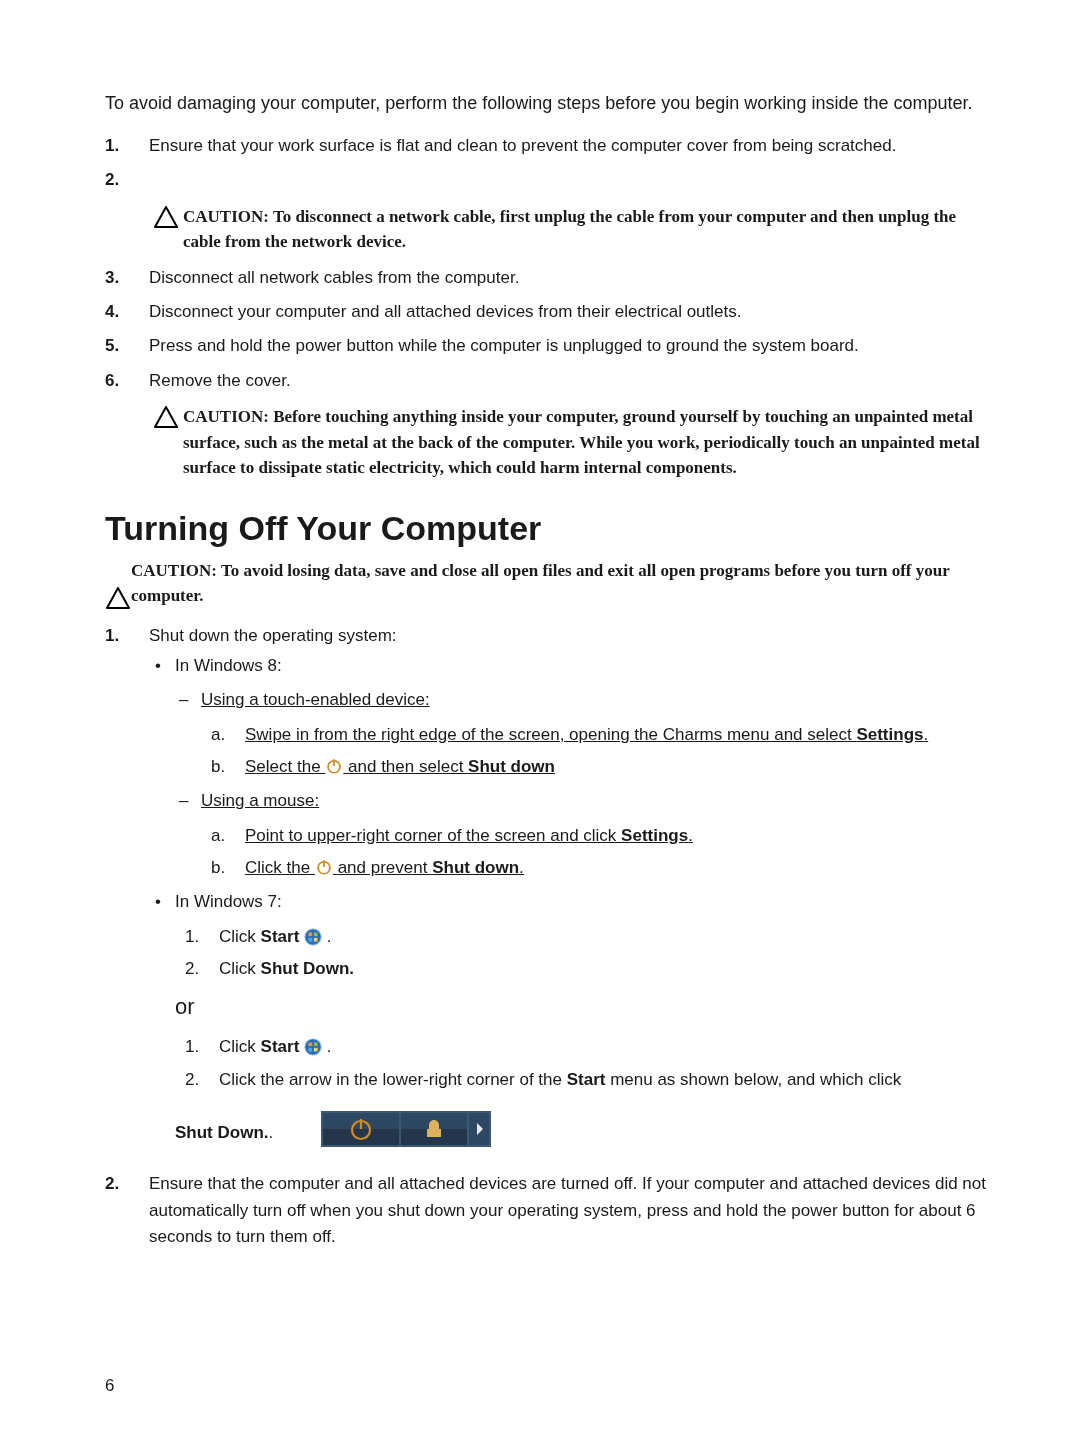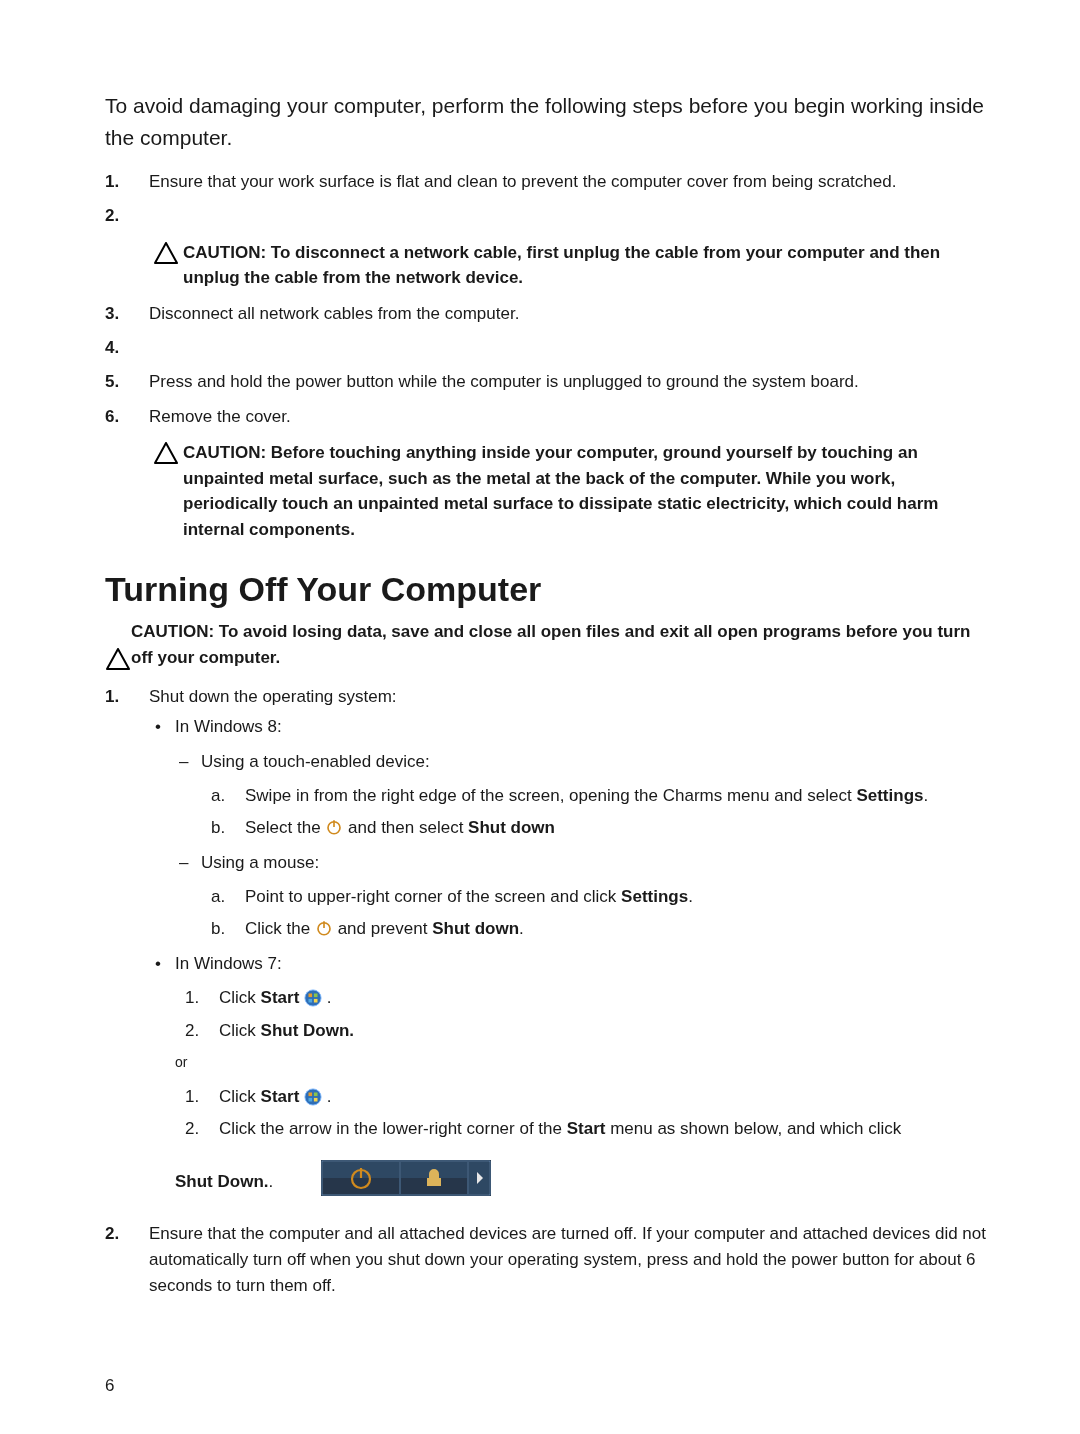"To avoid damaging your computer," .intro { font-size: 21px -> 18px }
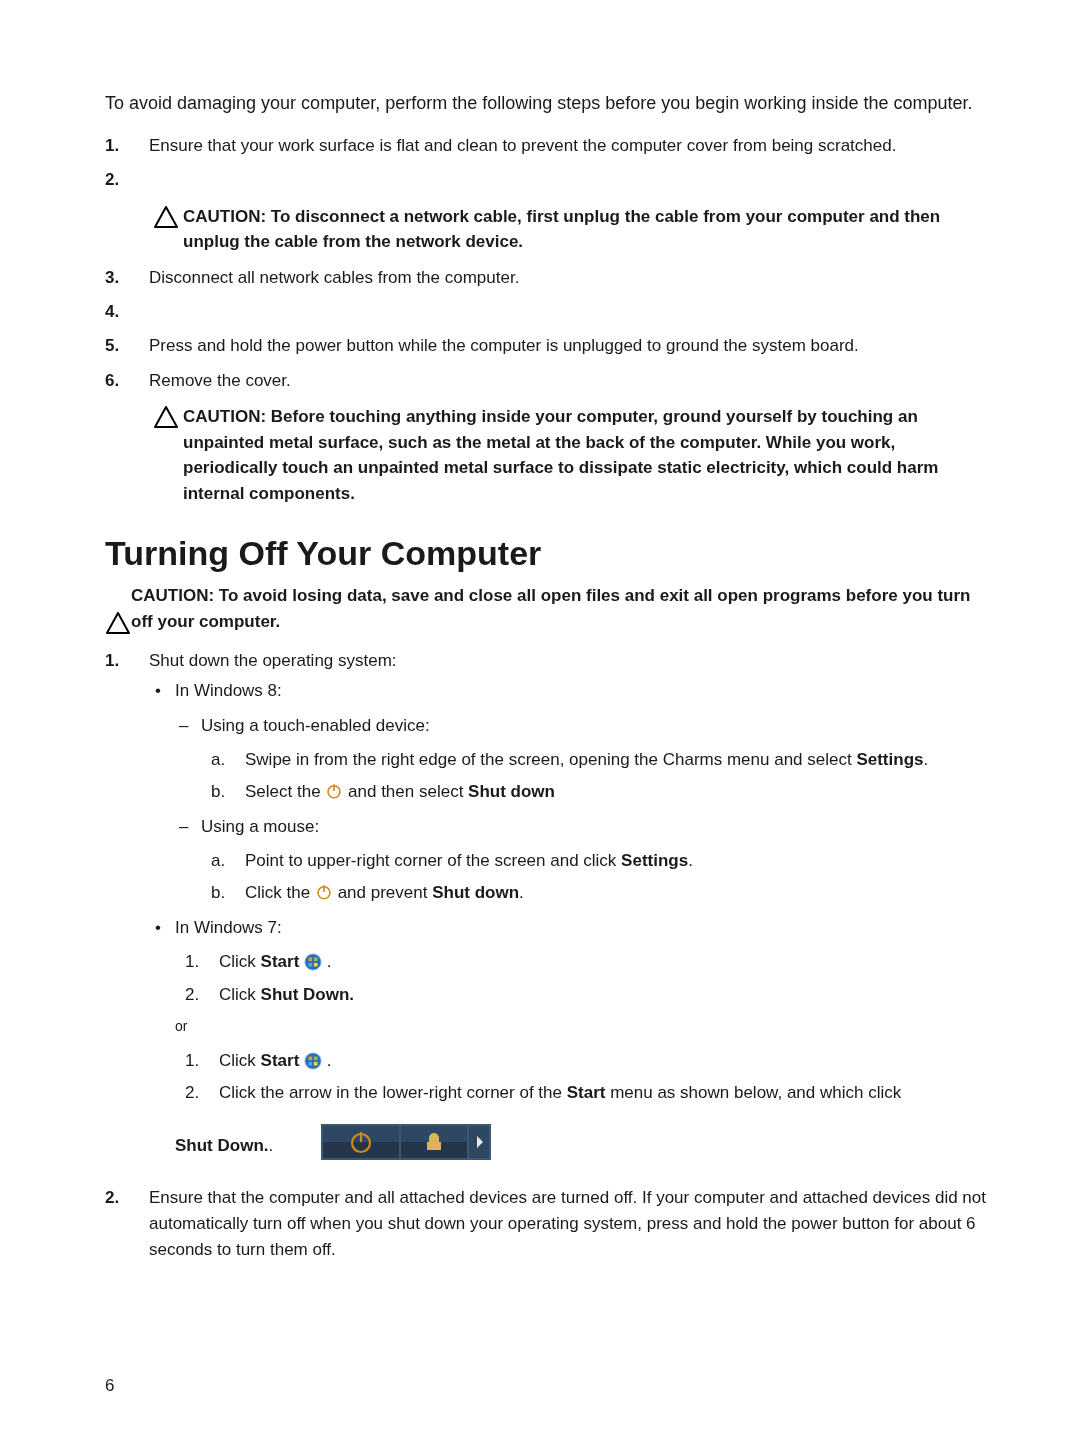"CAUTION: To disconnect a network" .caution-text { font-family: none -> Liberation Serif, serif }
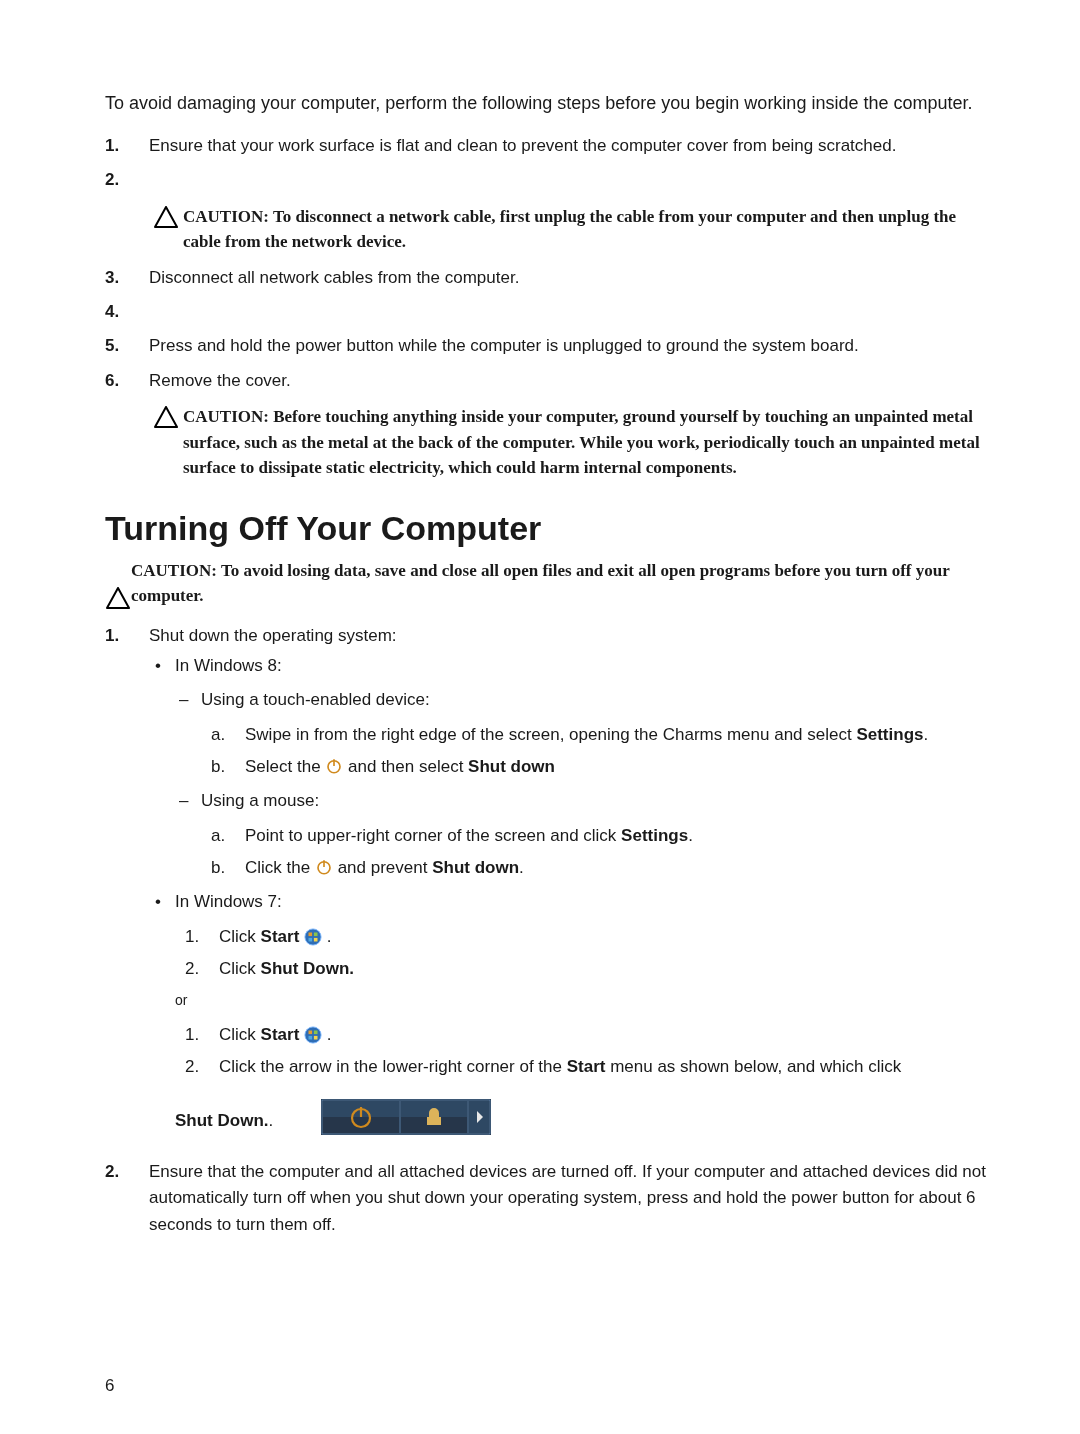"Disconnect your computer and all" span { html: none -> <span>Disconnect your computer and all attached devices from their electrical outlets.</span> }
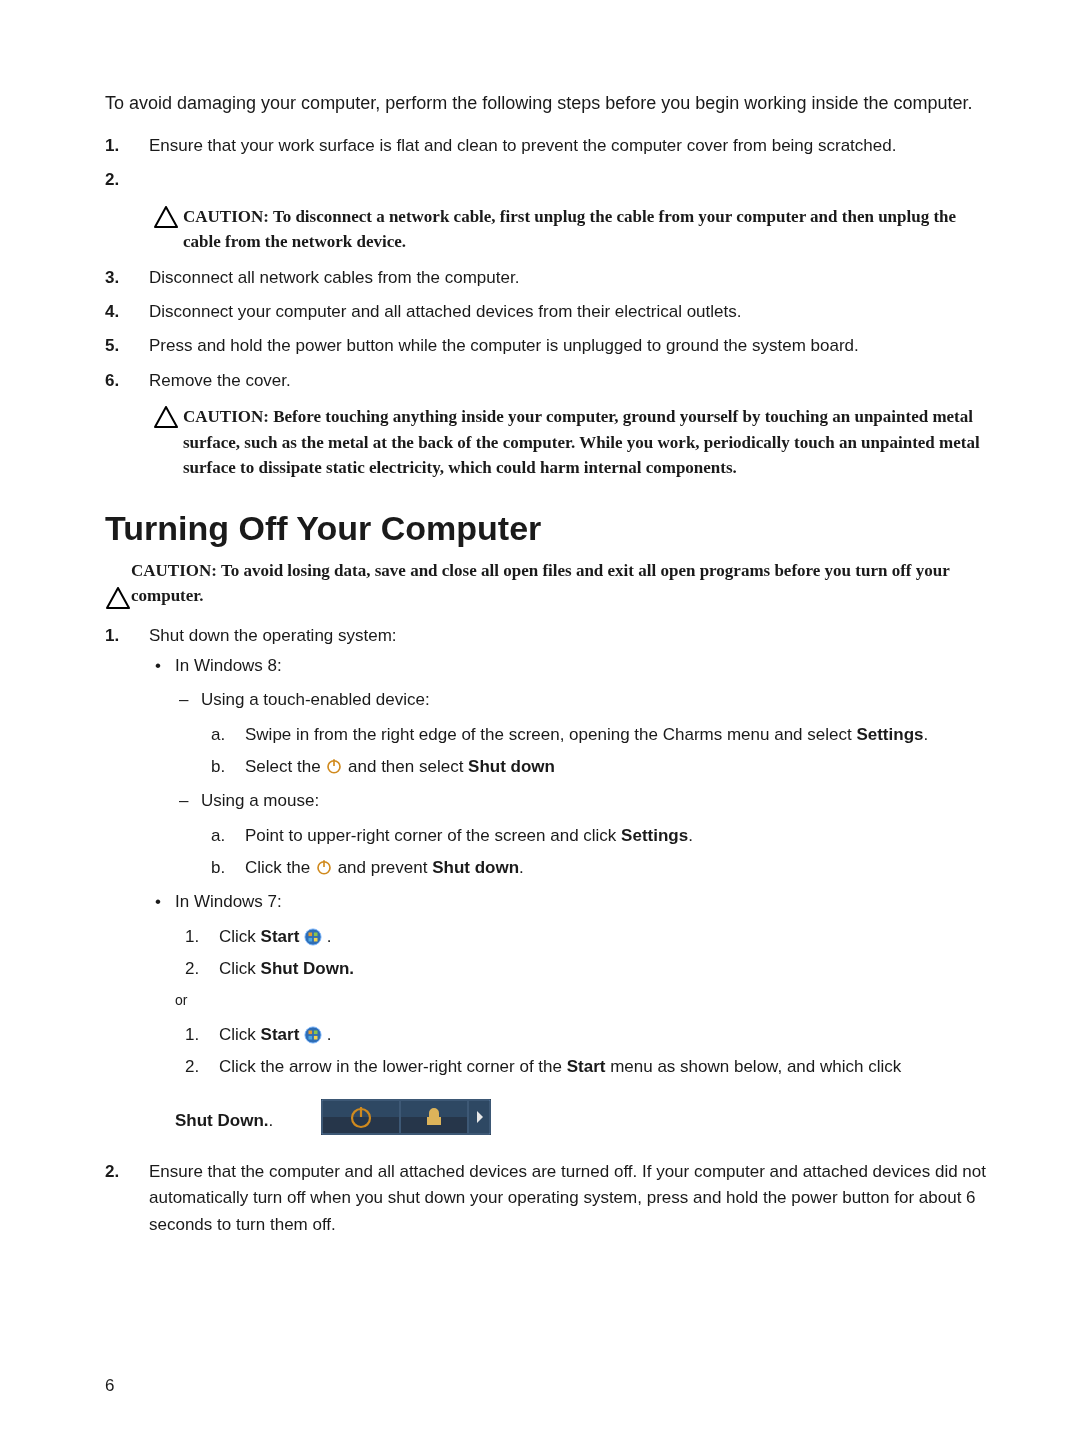"Using a touch-enabled device:" ul.dashes { text-decoration: none -> underline }
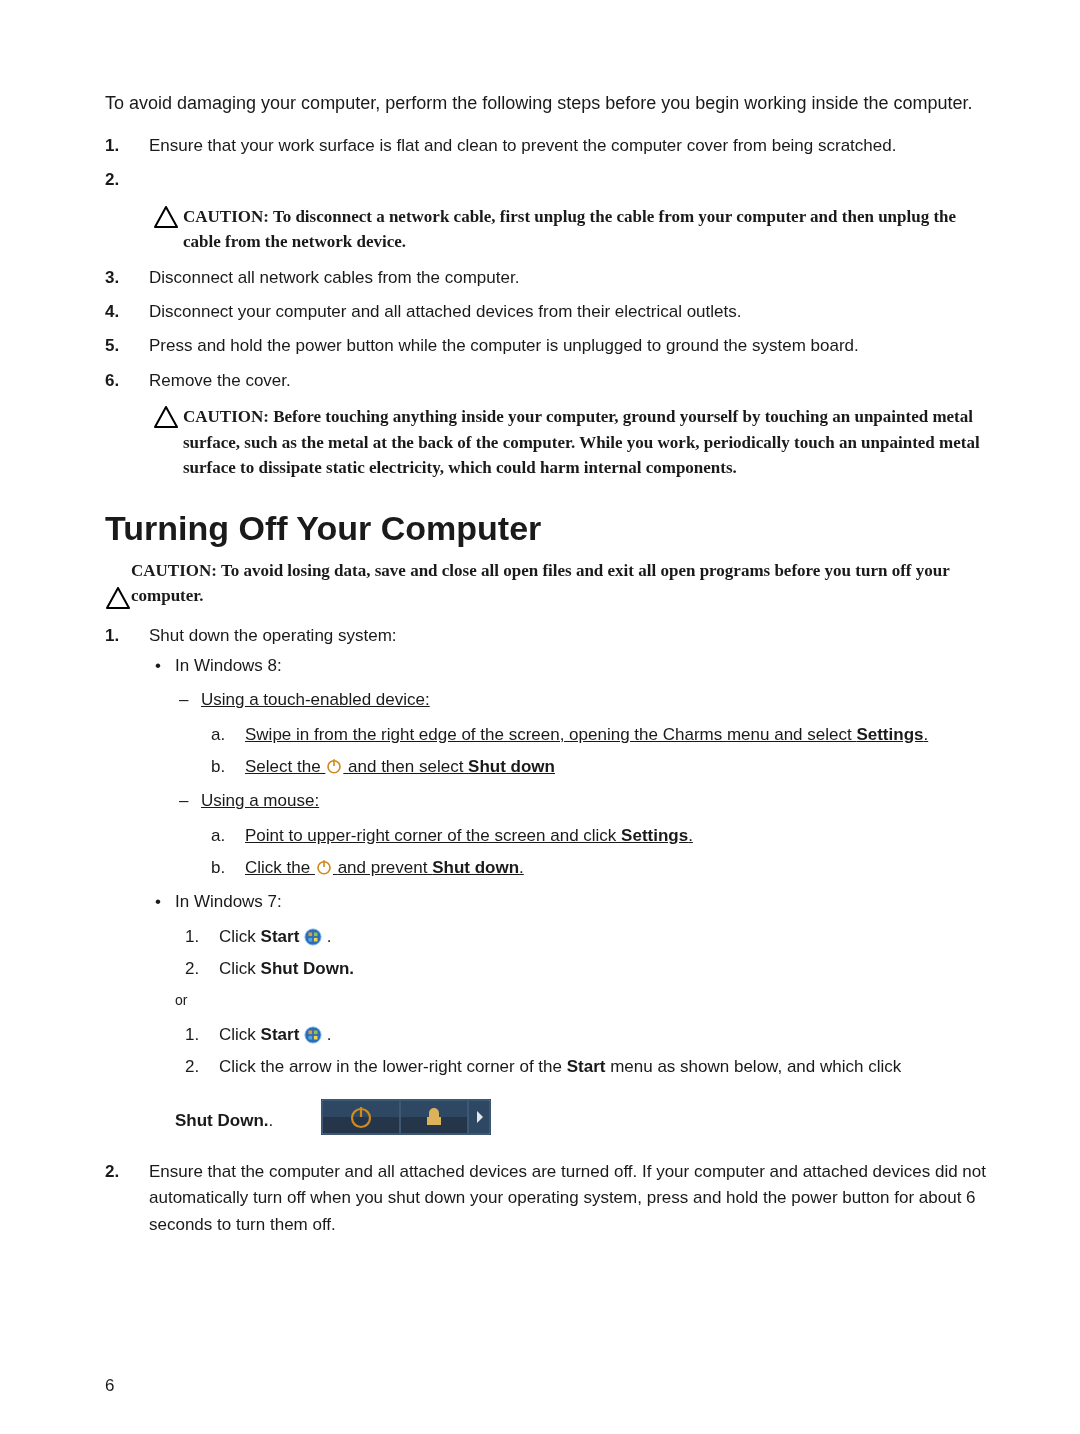"or" .or-text { font-size: 14px -> 22px }
